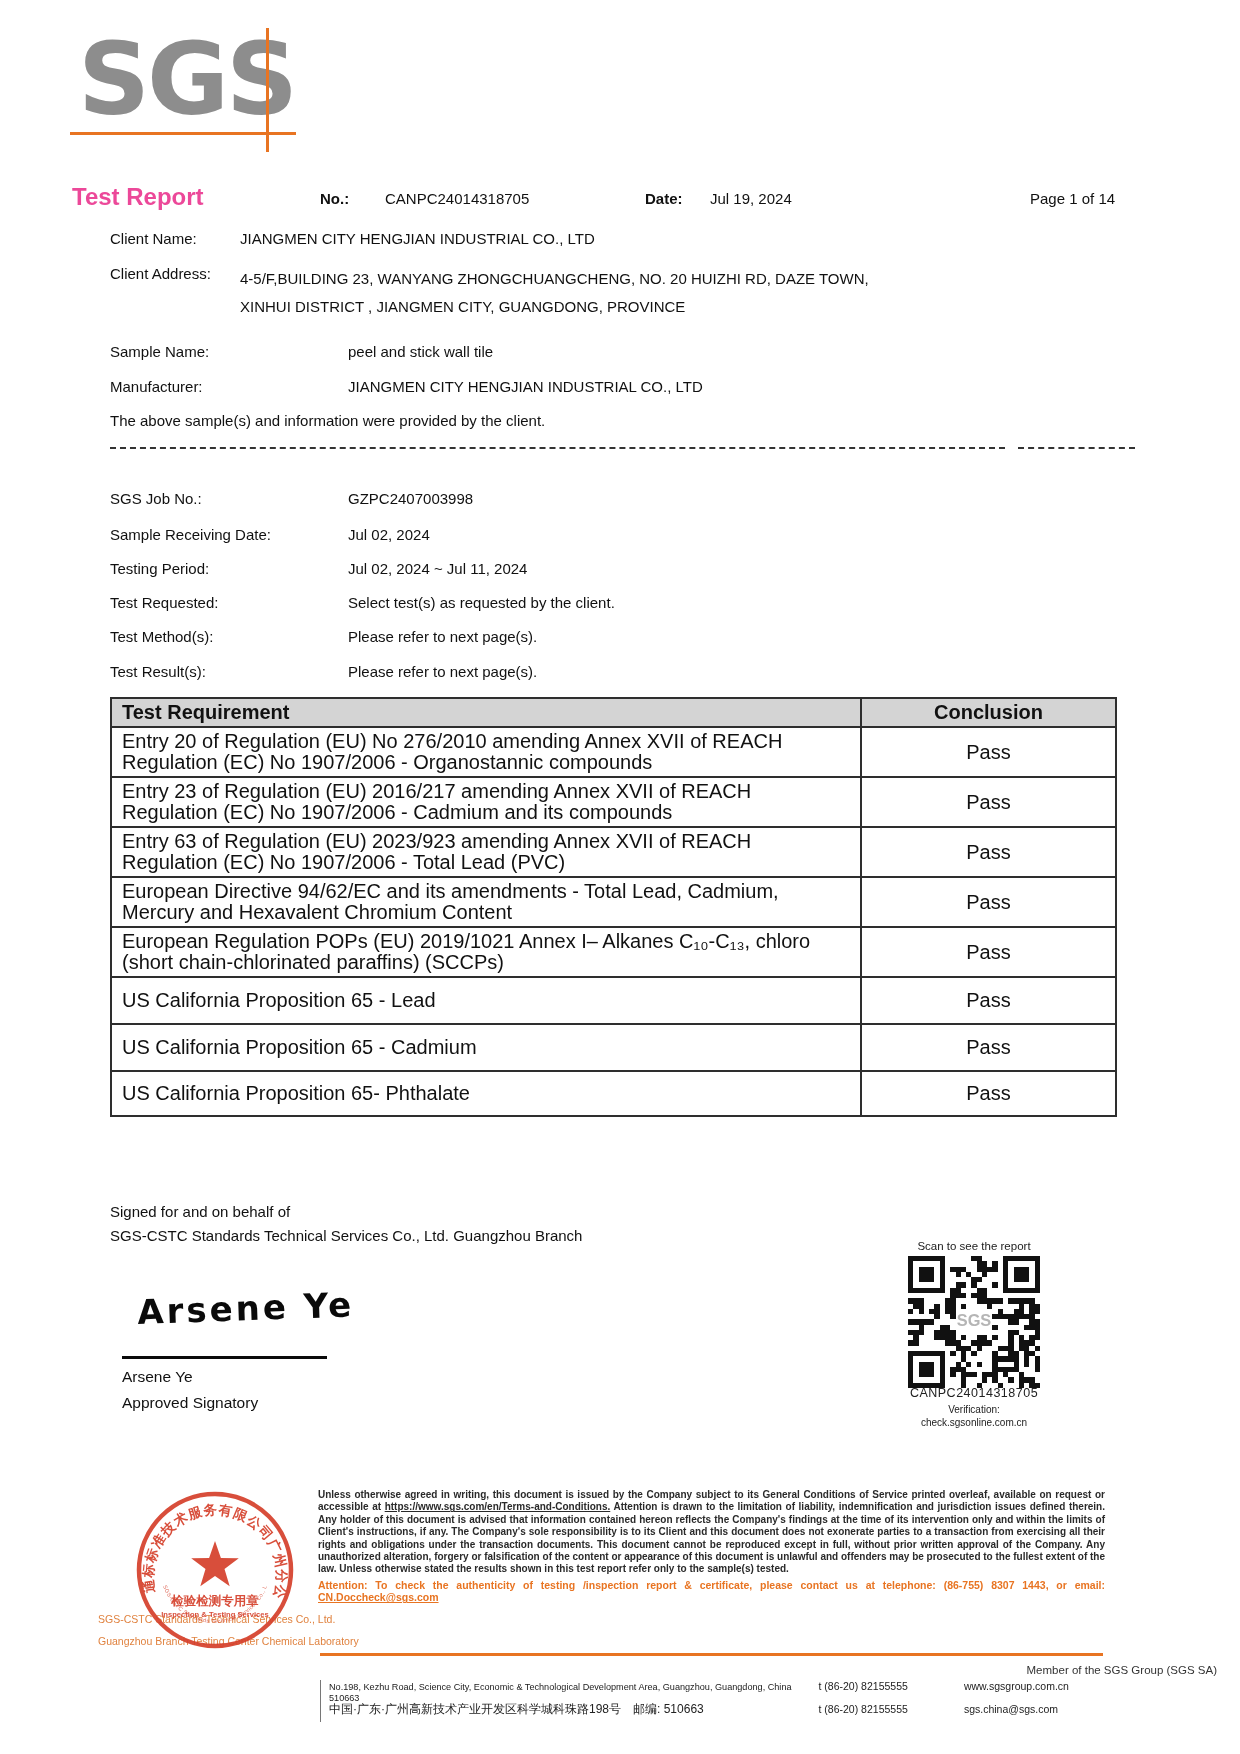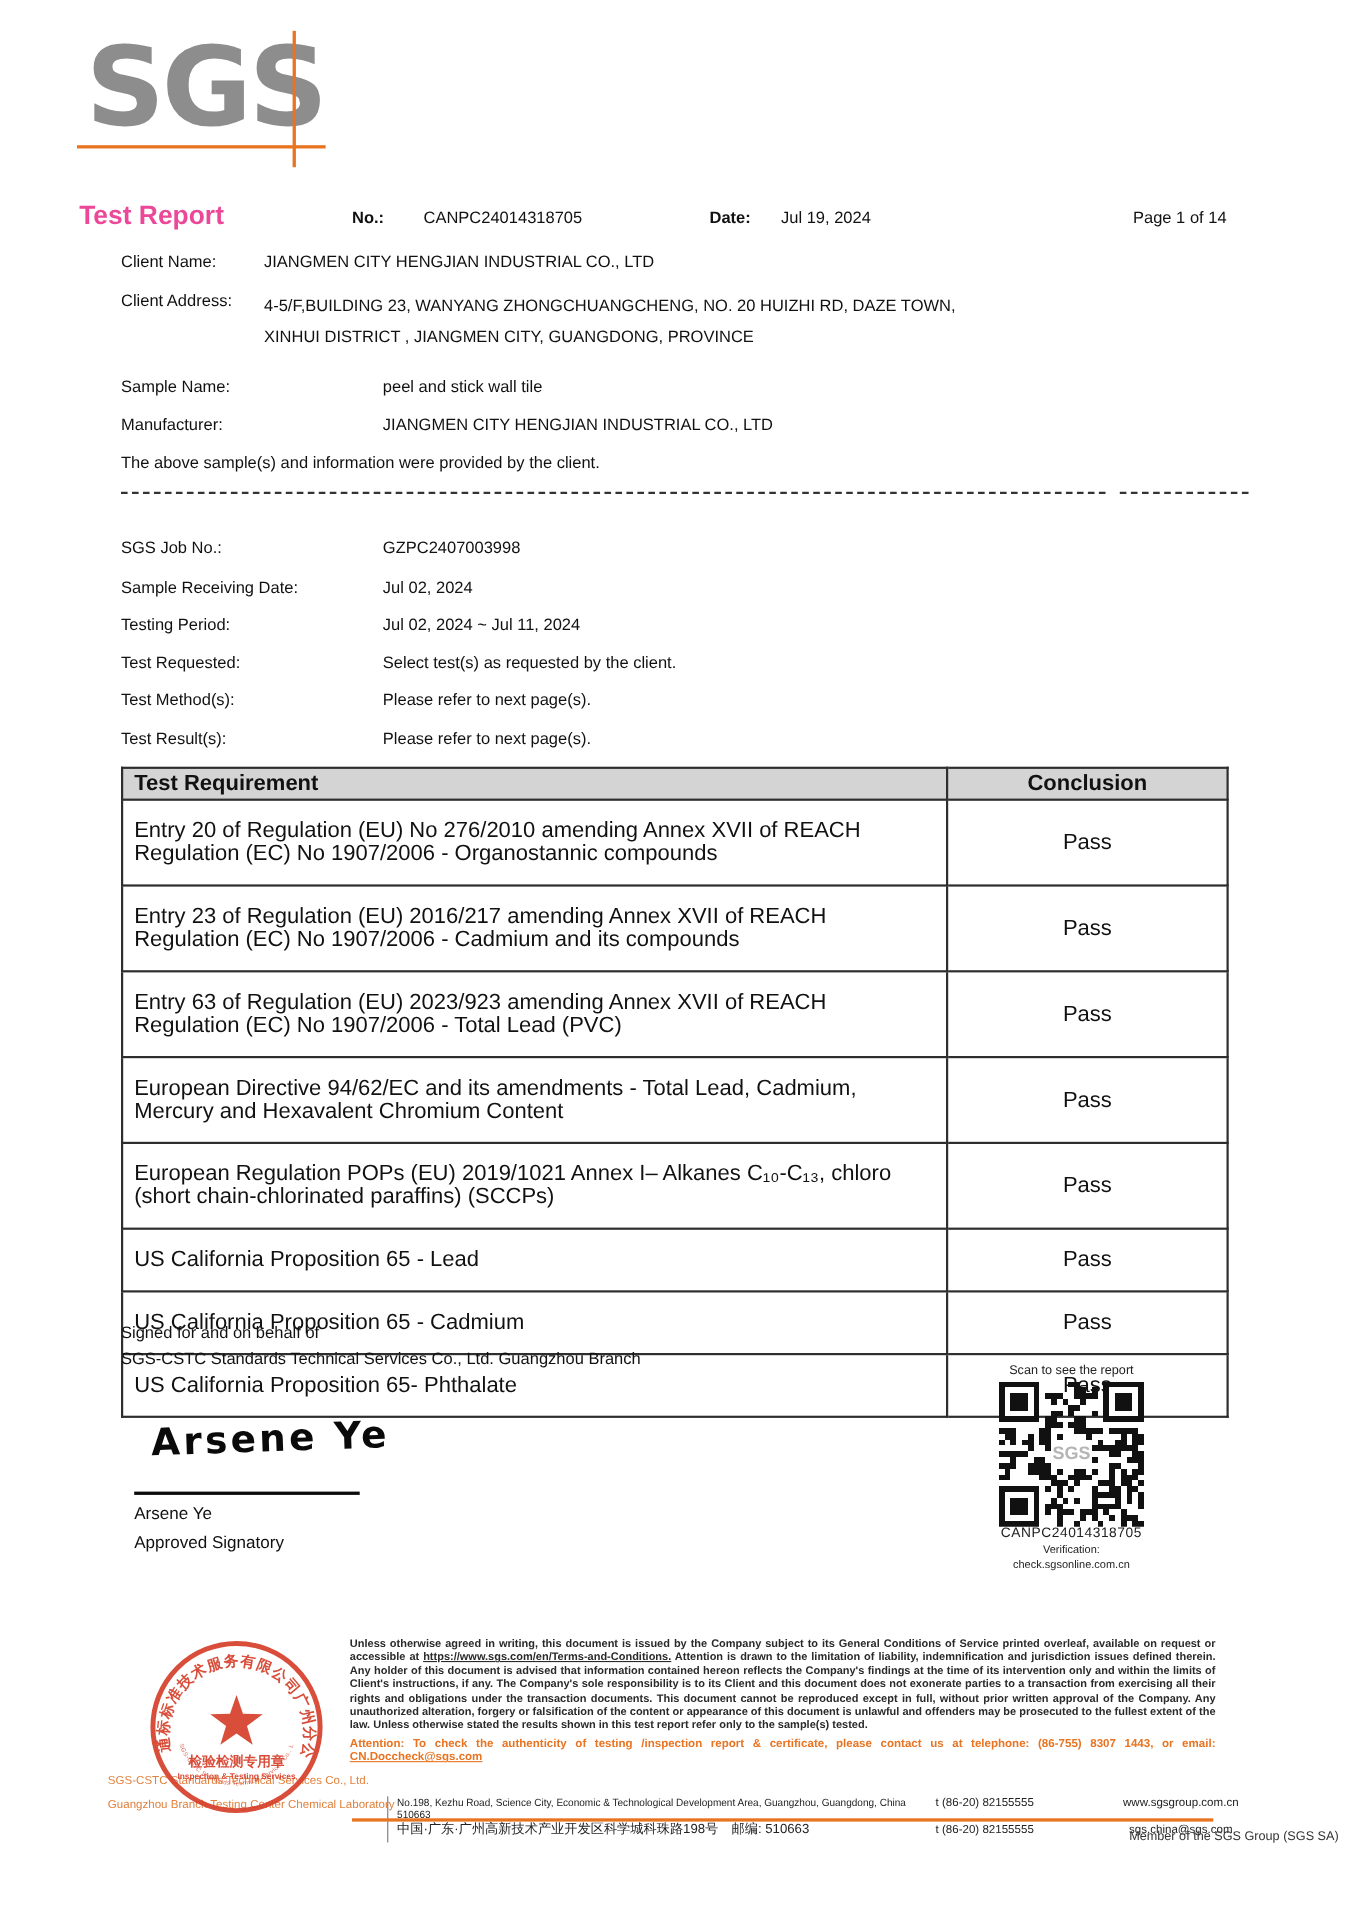"Entry 20 of Regulation (EU)" td.req { padding: 17px 10px -> 3px 10px }
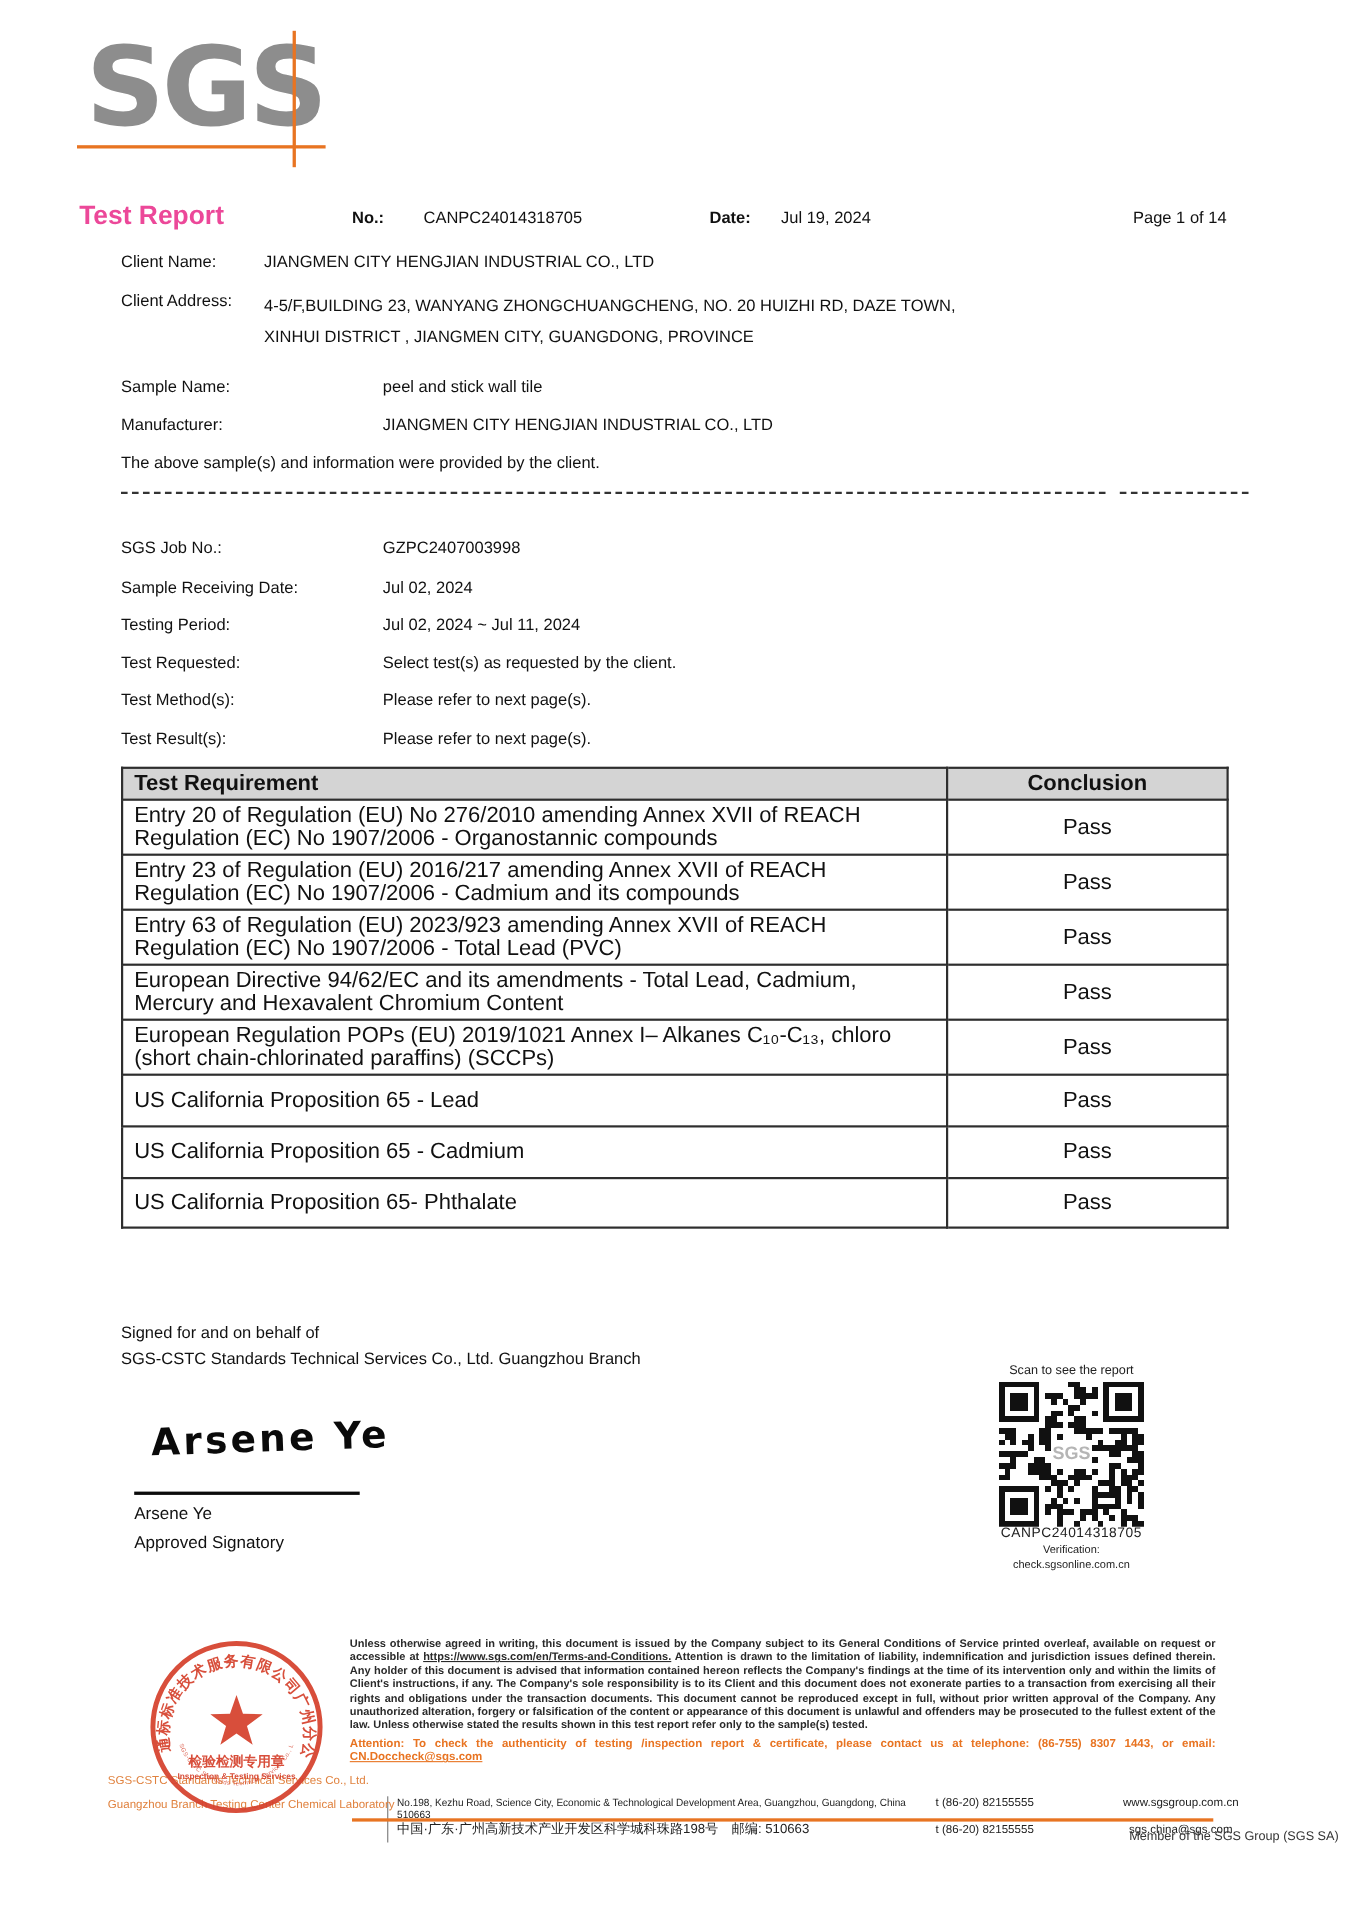"No.198, Kezhu Road, Science City," div.abs { margin-left: 32px -> none; top: 1633px -> 1680px }
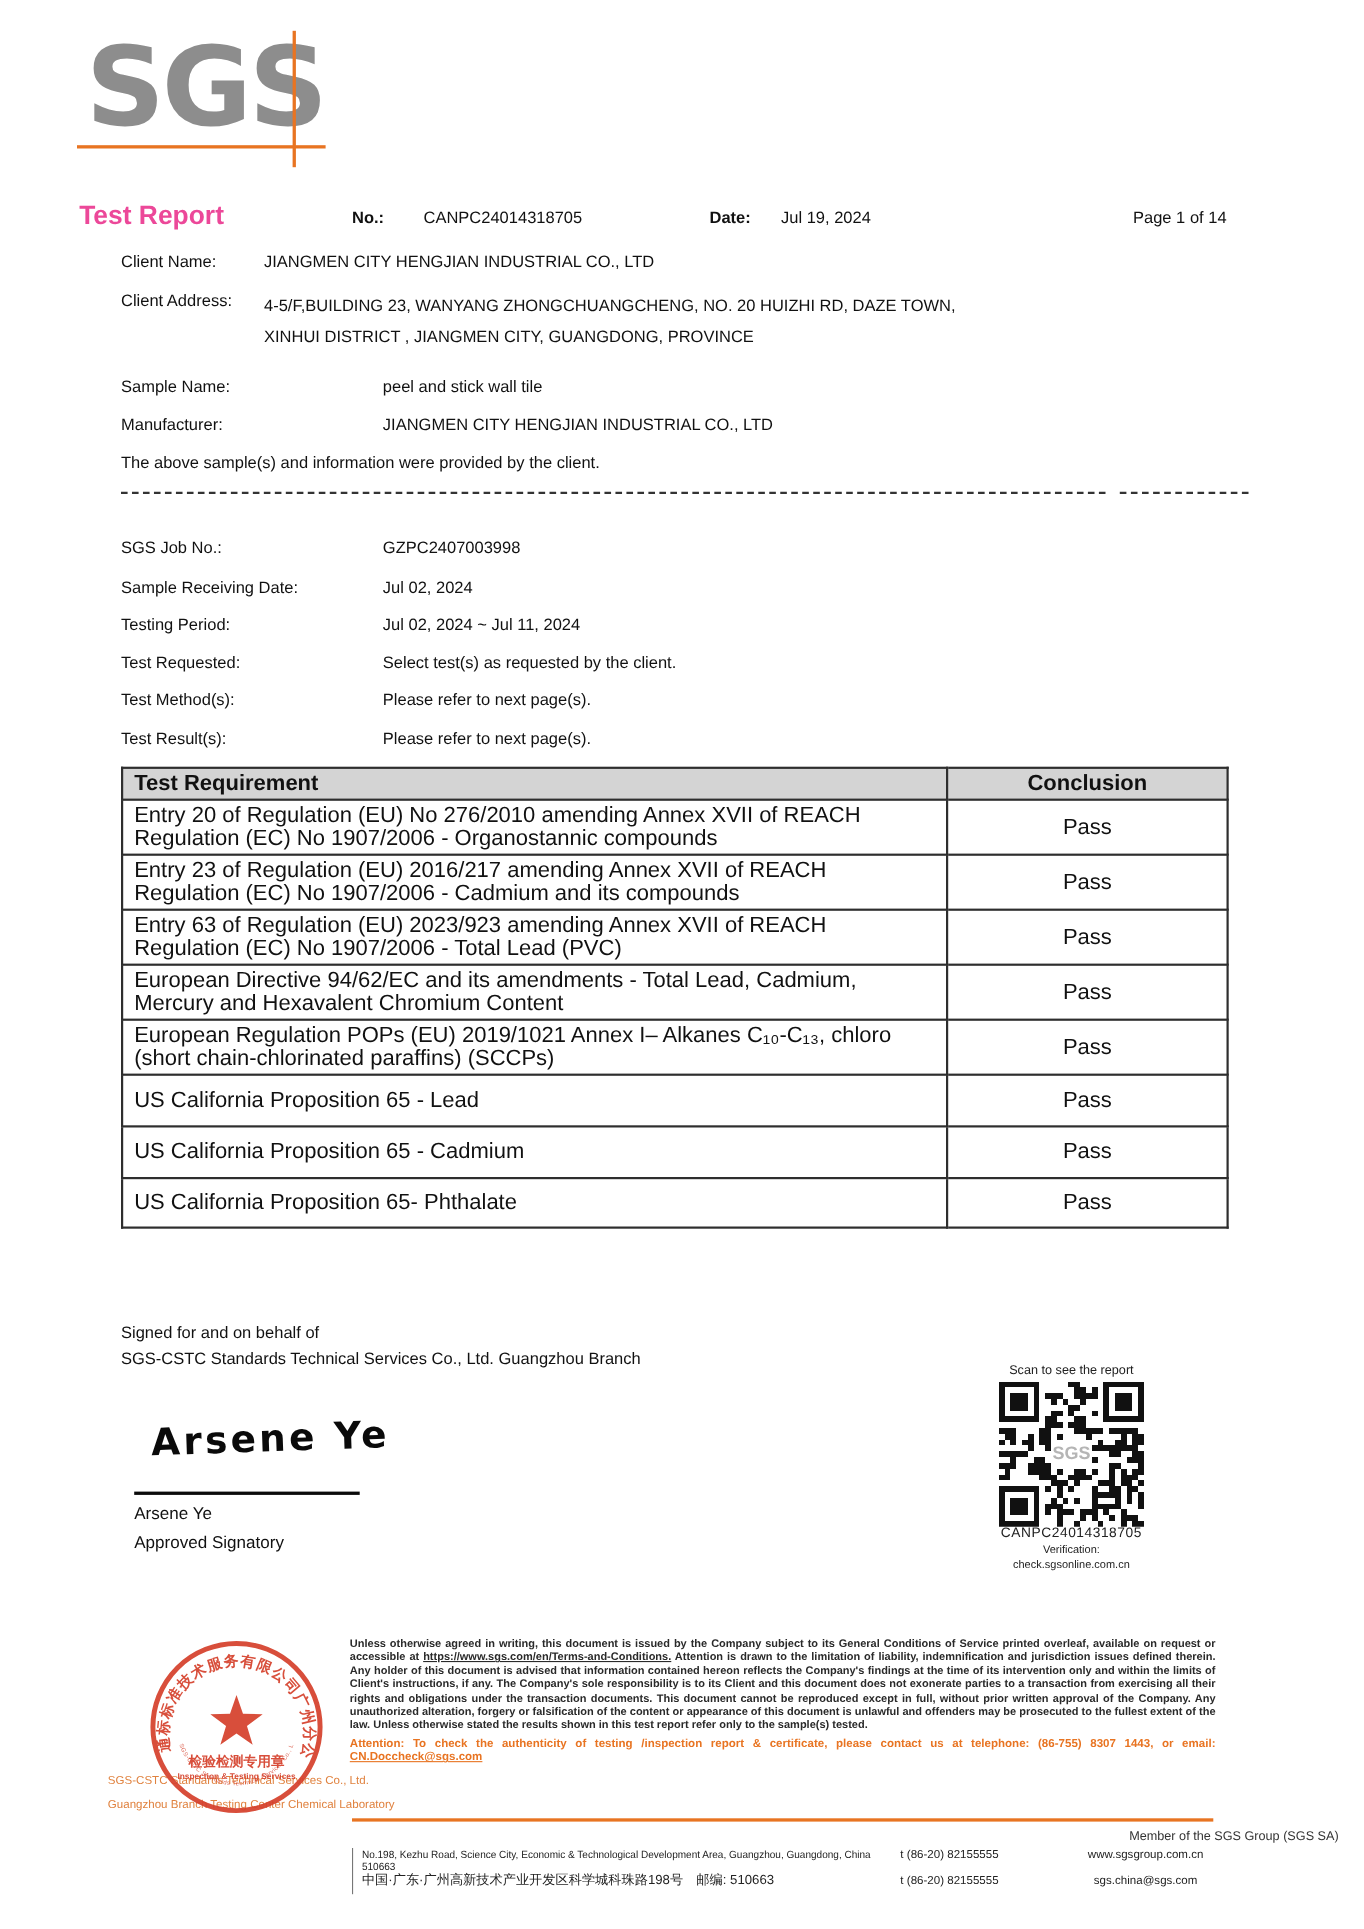"www.sgsgroup.com.cn" .addr-url { text-align: center -> none }
